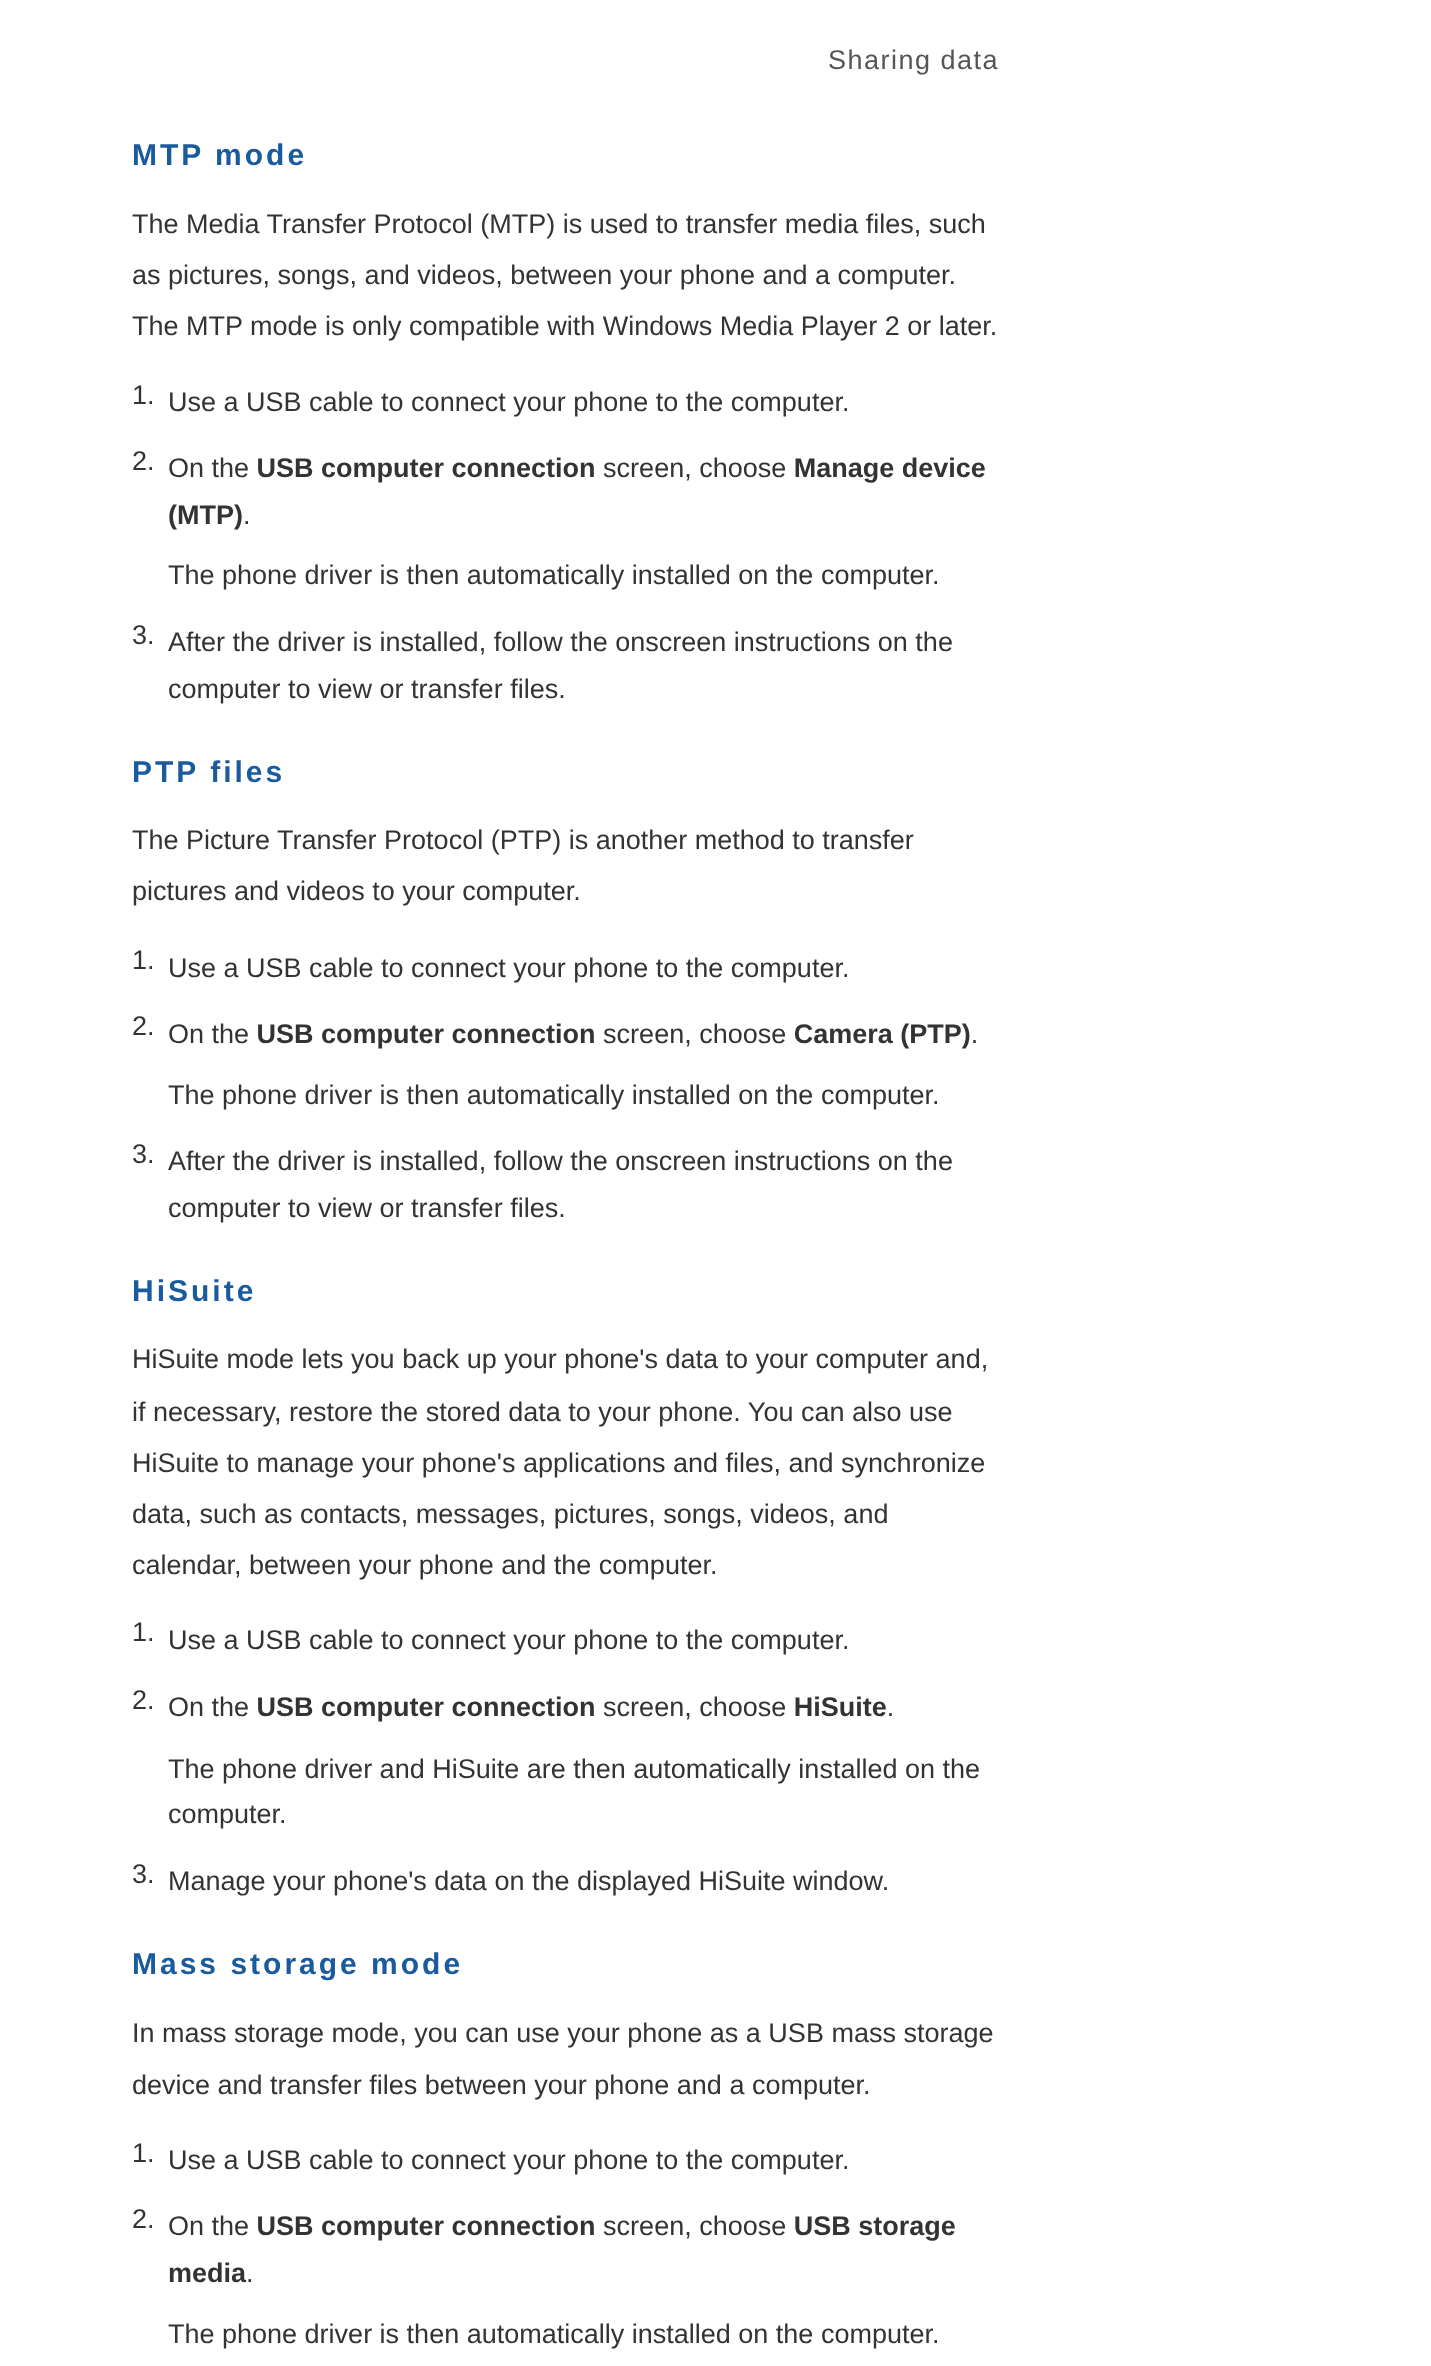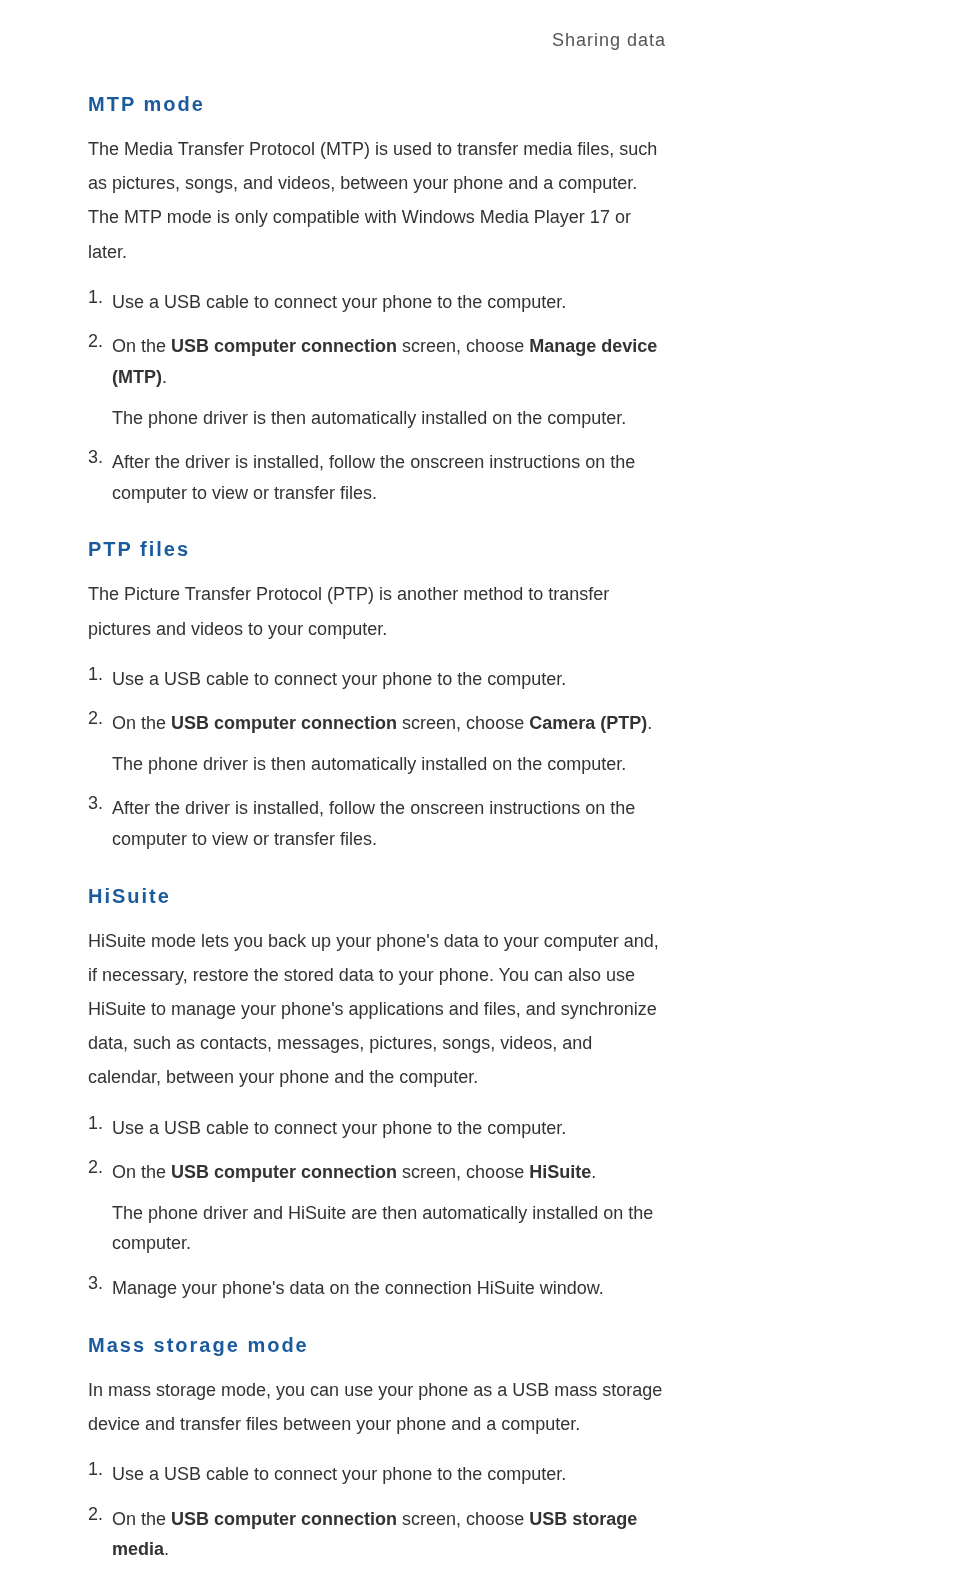"The Media Transfer Protocol (MTP)" p.body-text { text: 17 -> 2 }
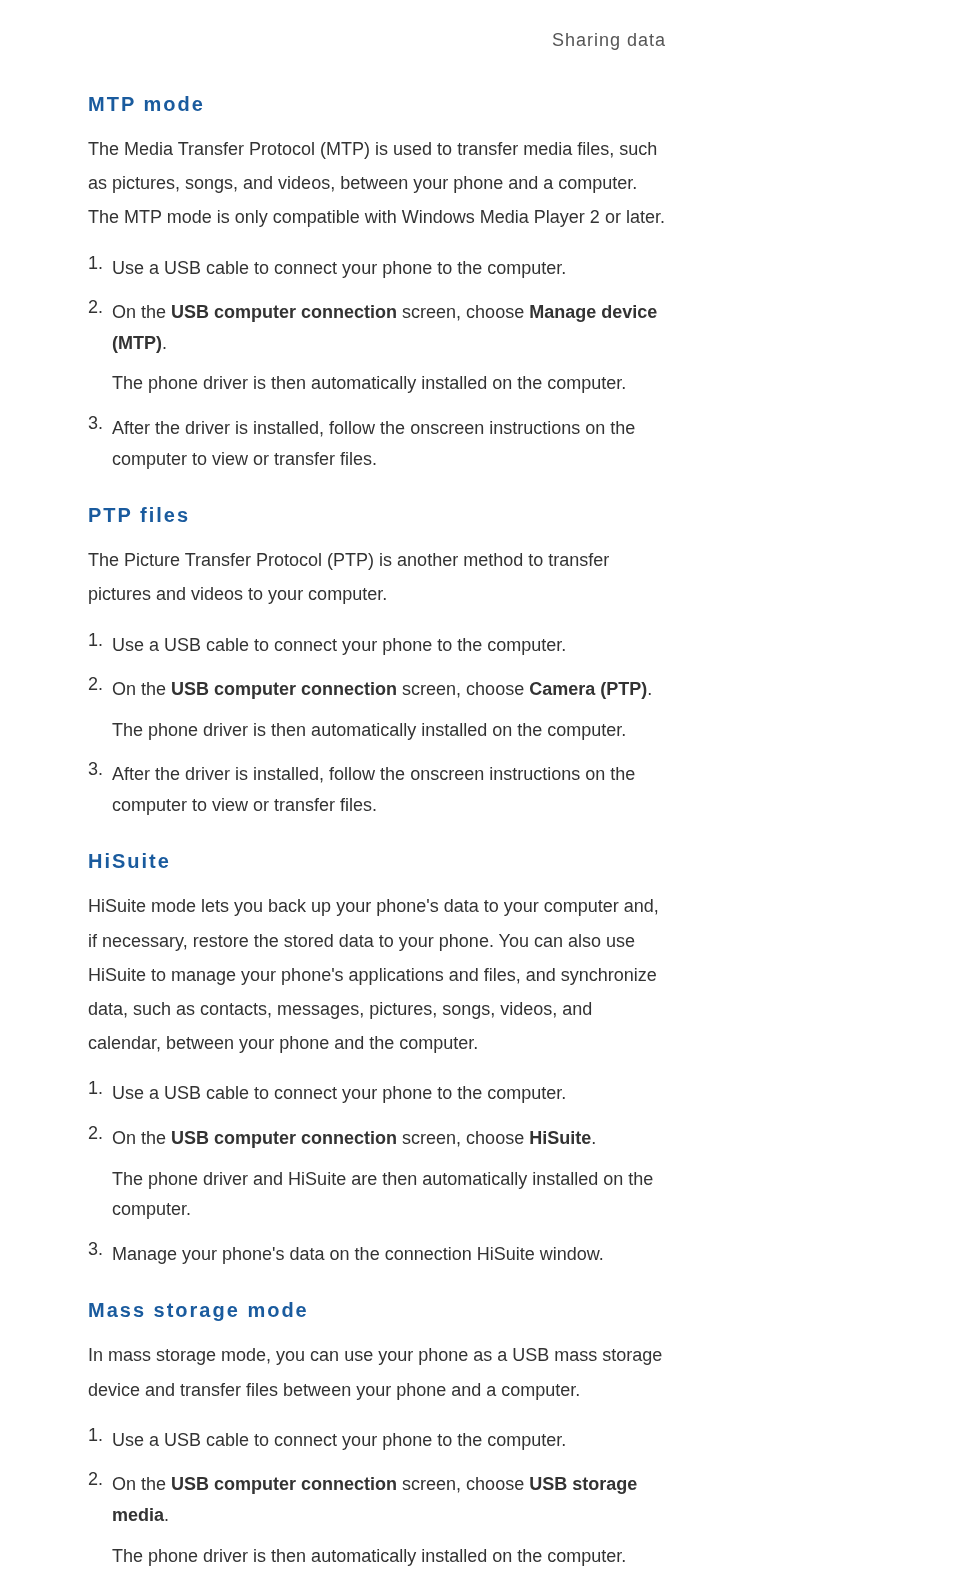"Manage your phone's data on" div.ol-body { text: connection -> displayed }
